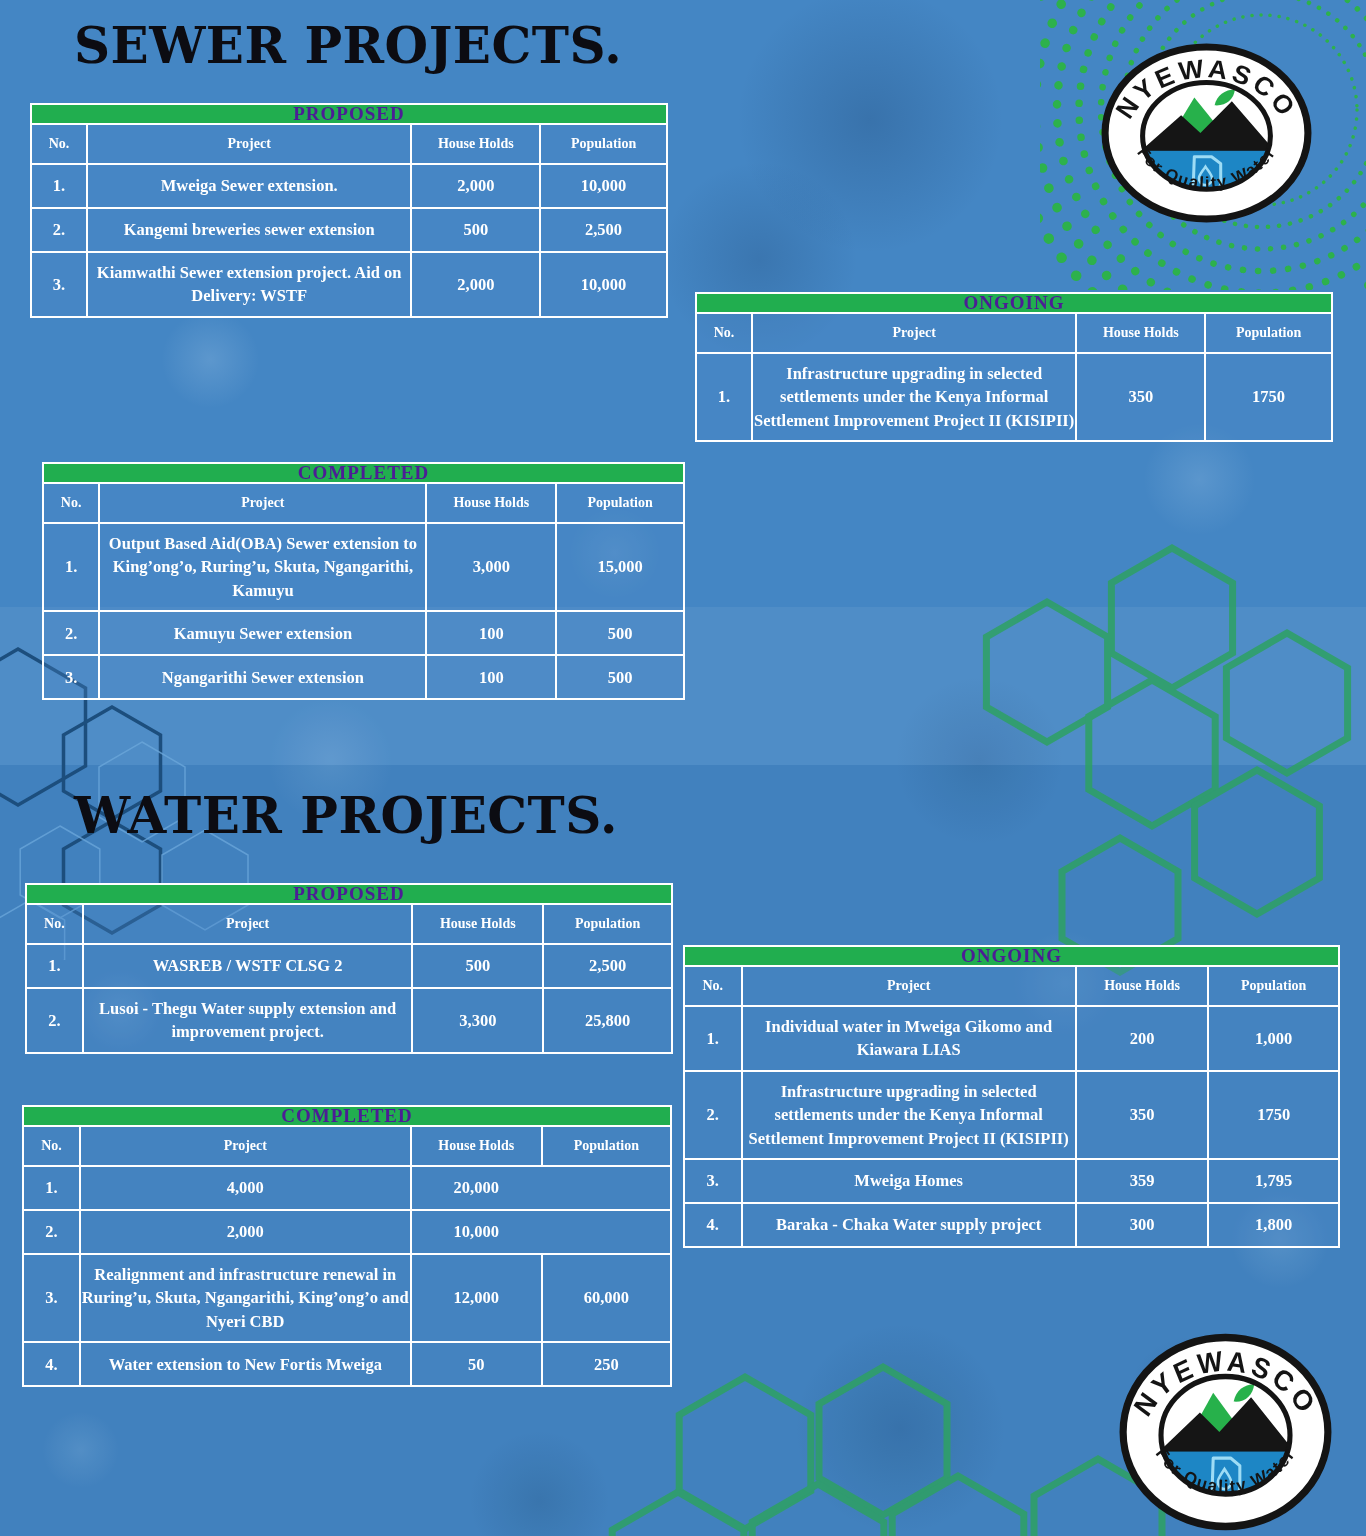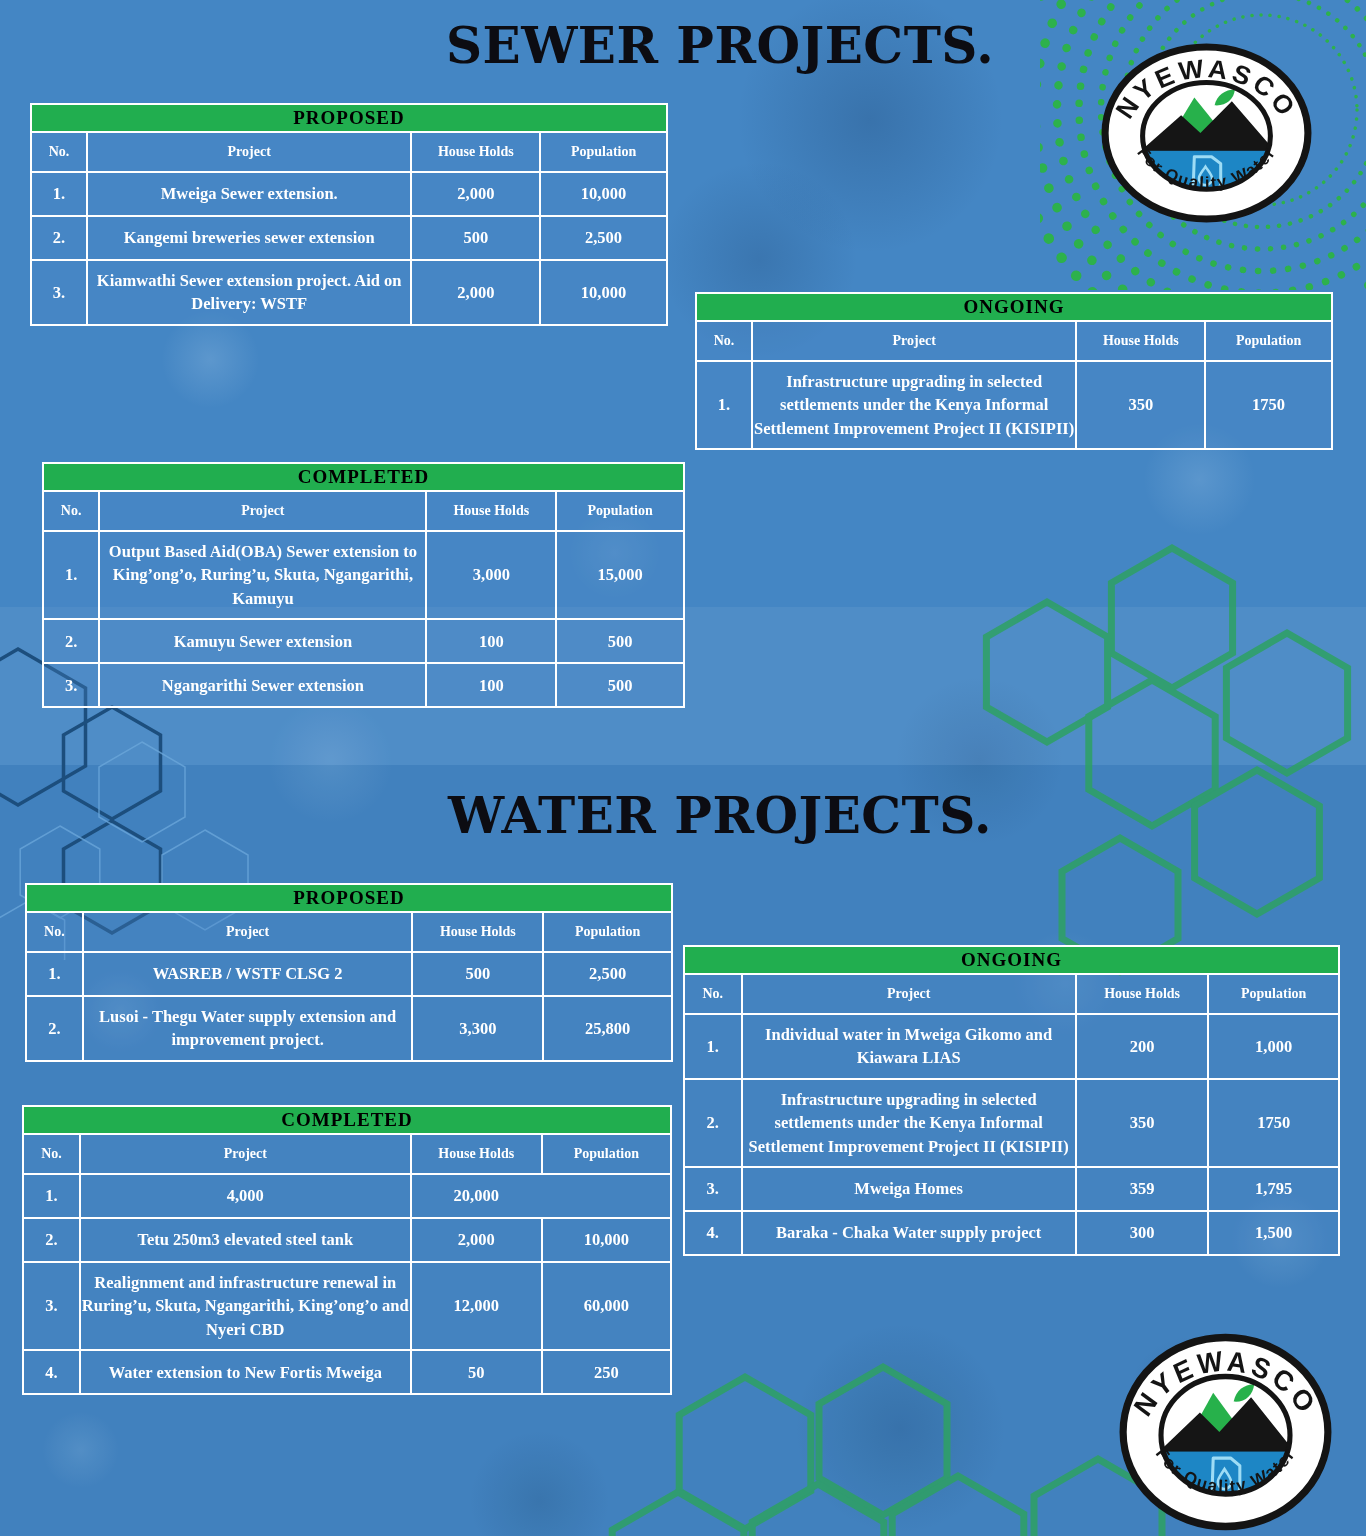"SEWER PROJECTS." .title { text-align: center -> none }
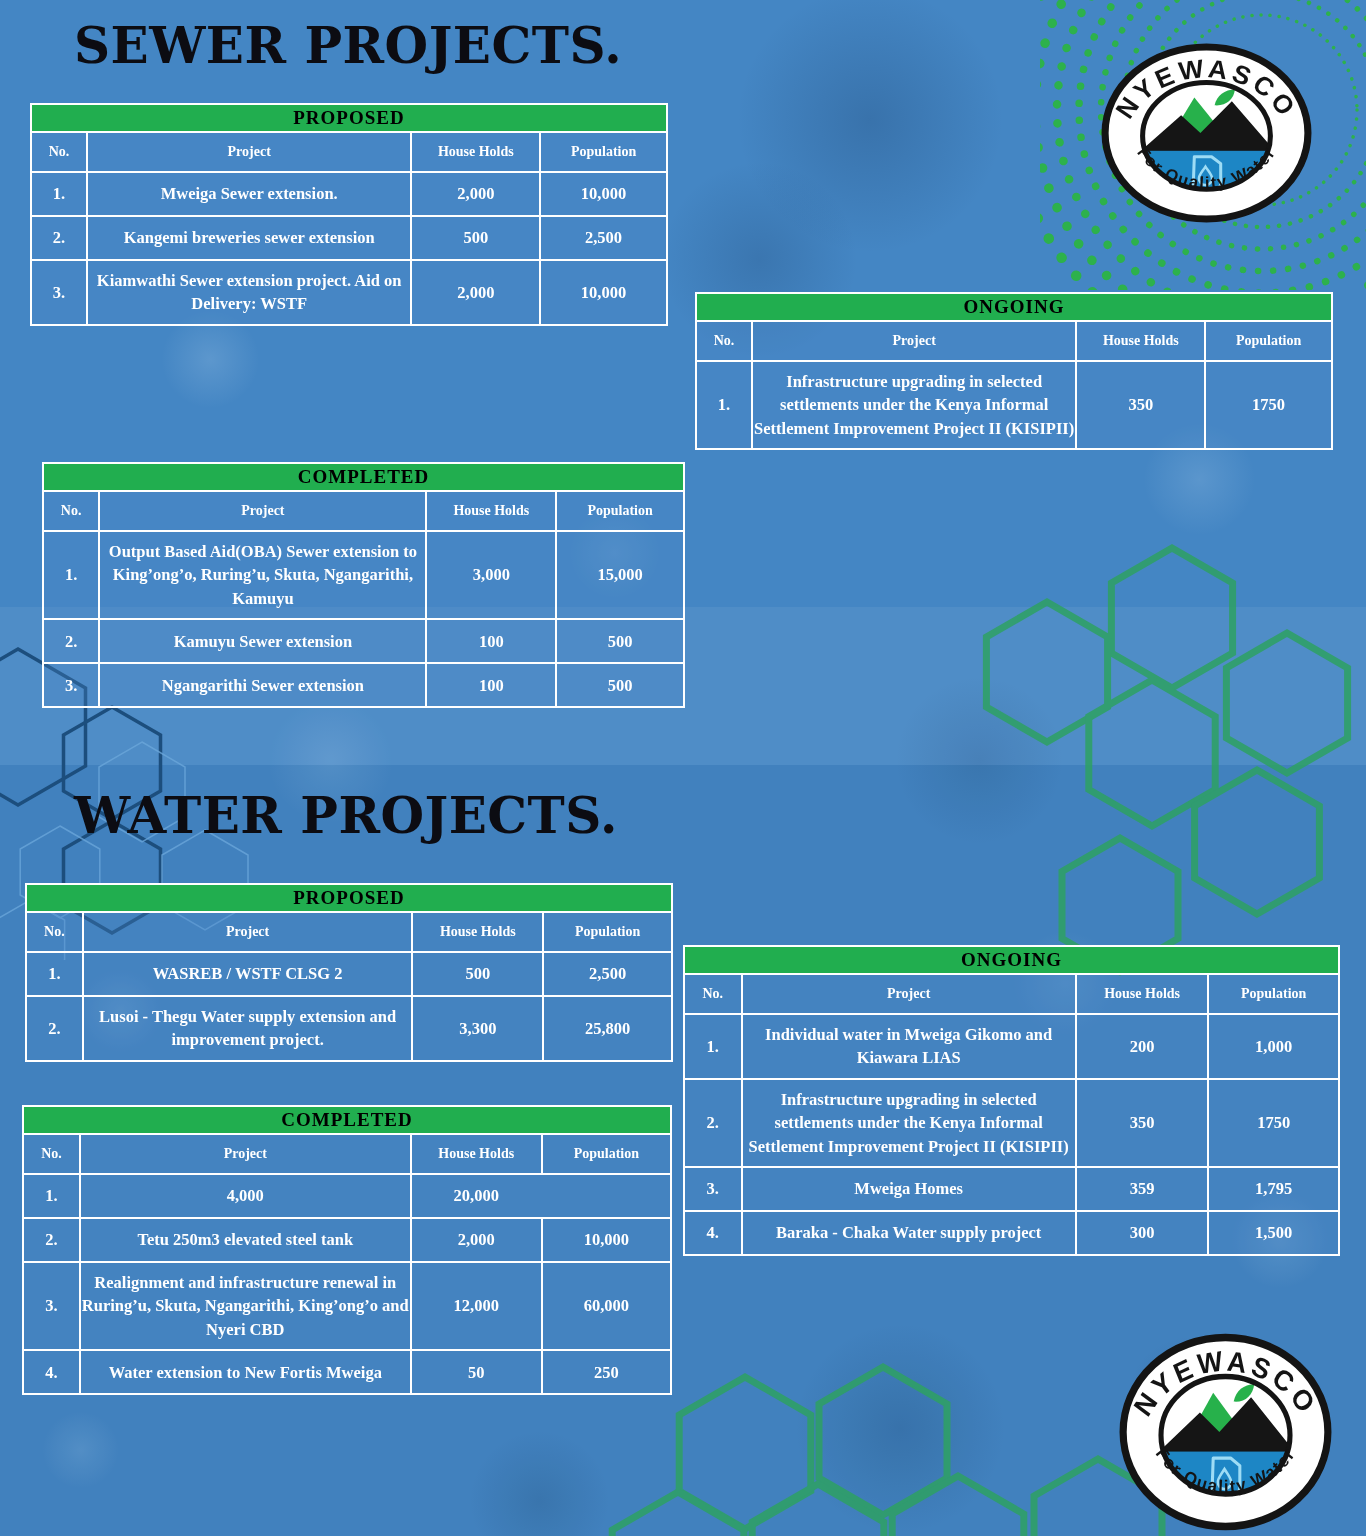"PROPOSED" .band { color: #000000 -> #4c1d95; height: 28px -> 20px }
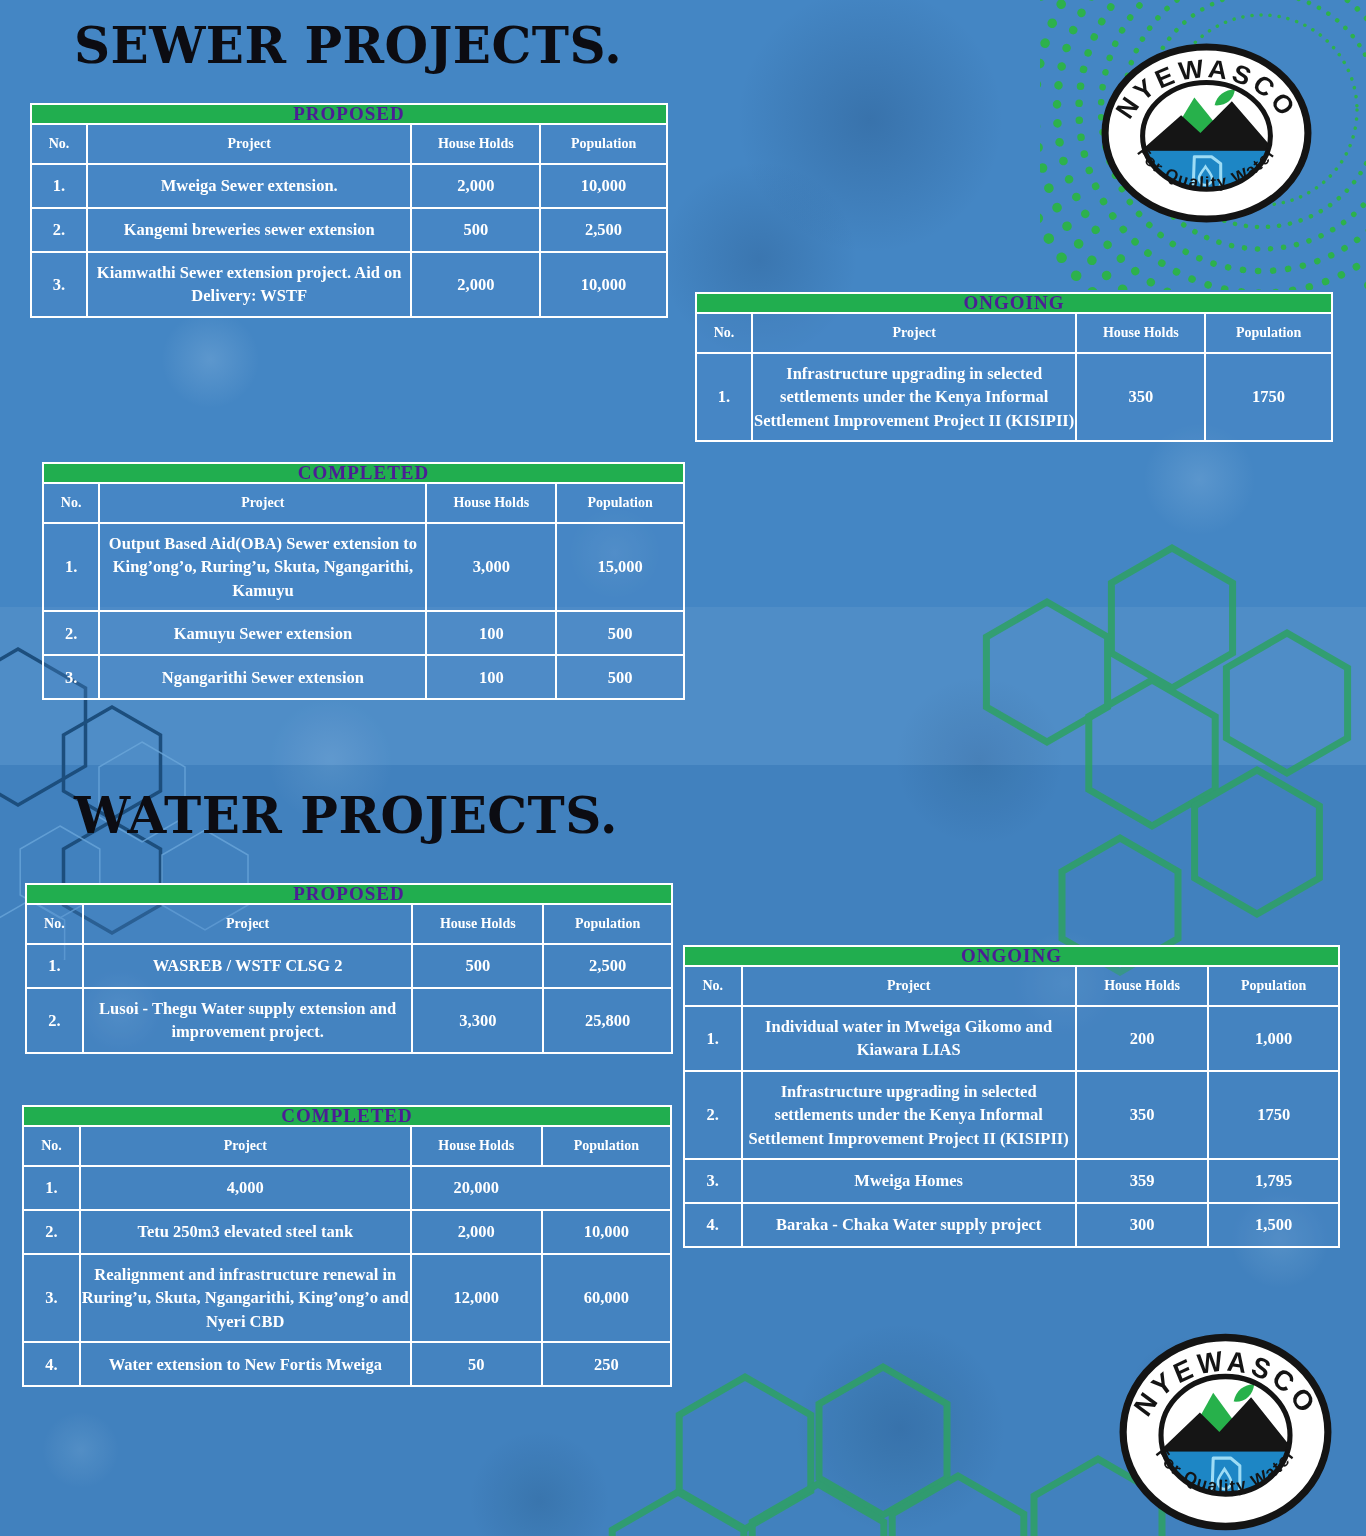"Tetu 250m3 elevated steel tank" div.tcell { html: <div>Tetu 250m3 elevated steel tank</div> -> none }
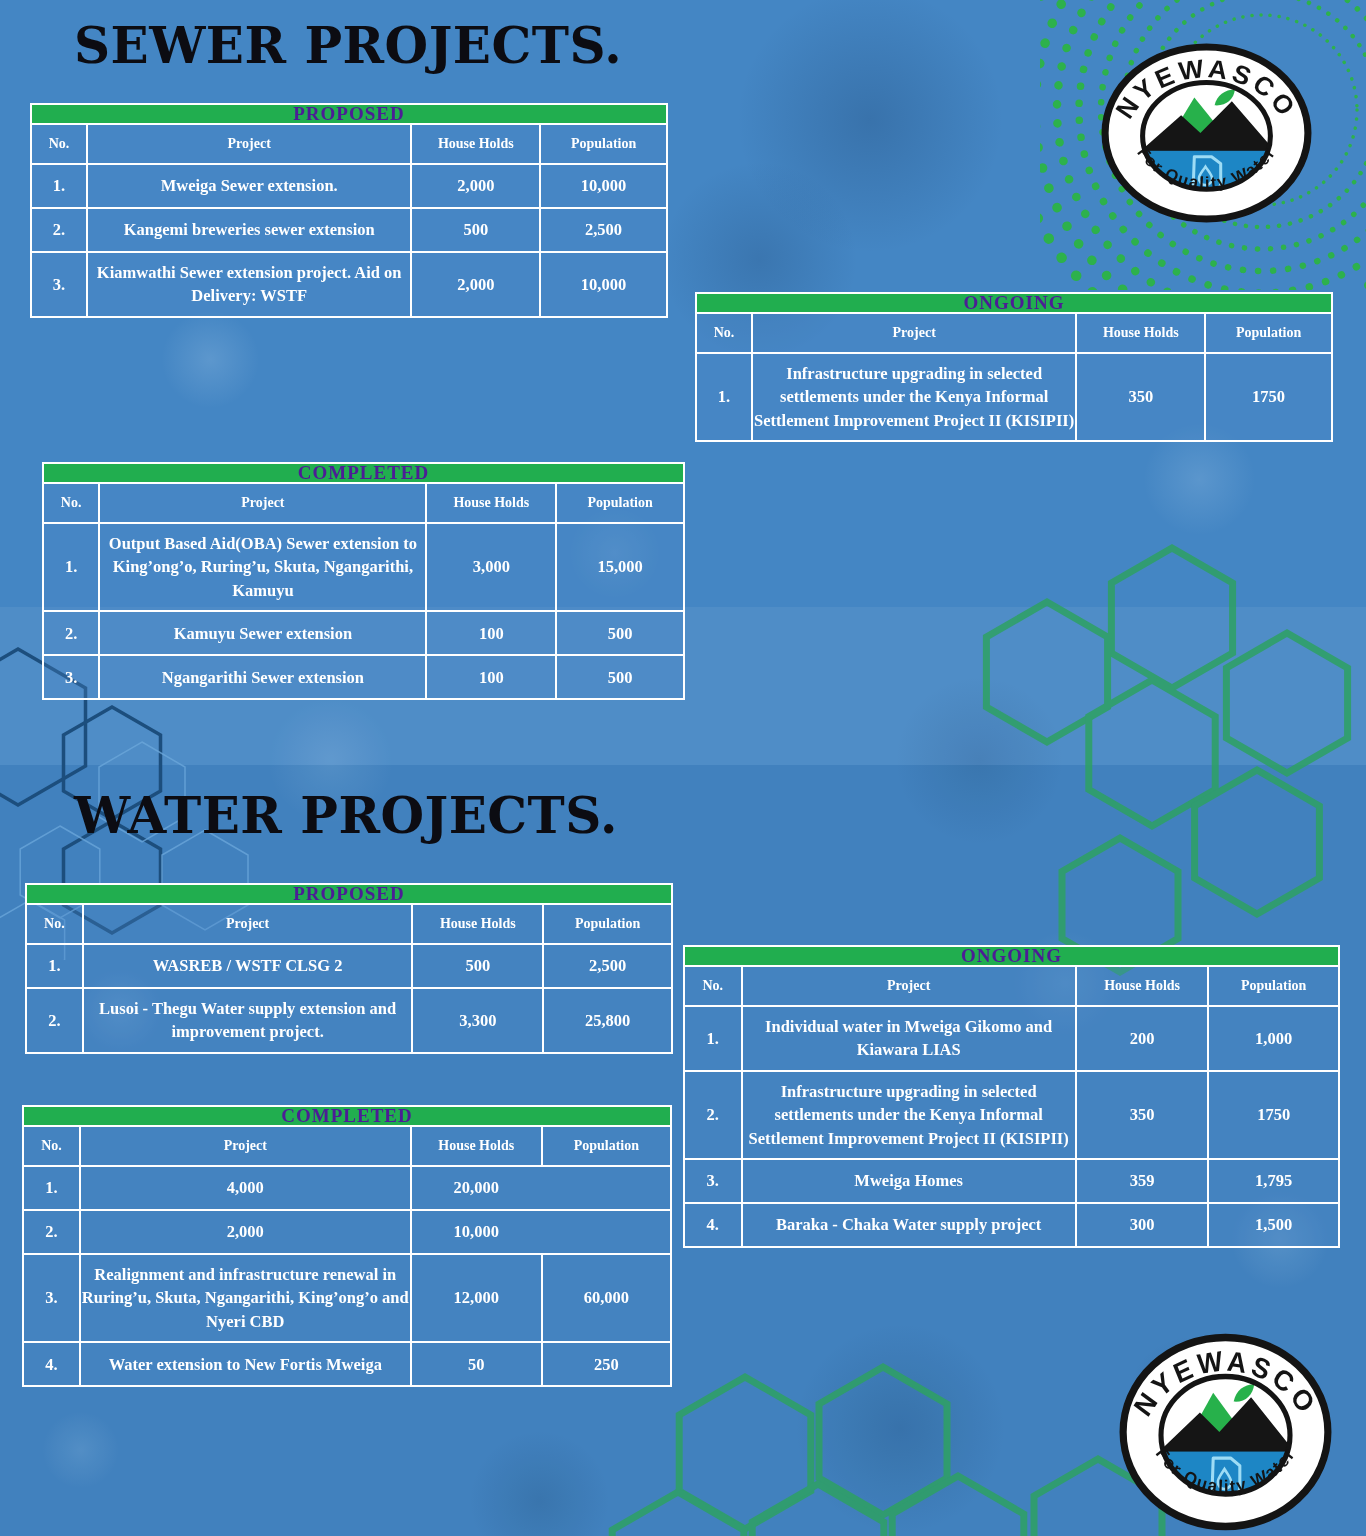"1,500" div.tcell { text: 1,500 -> 1,800 }
